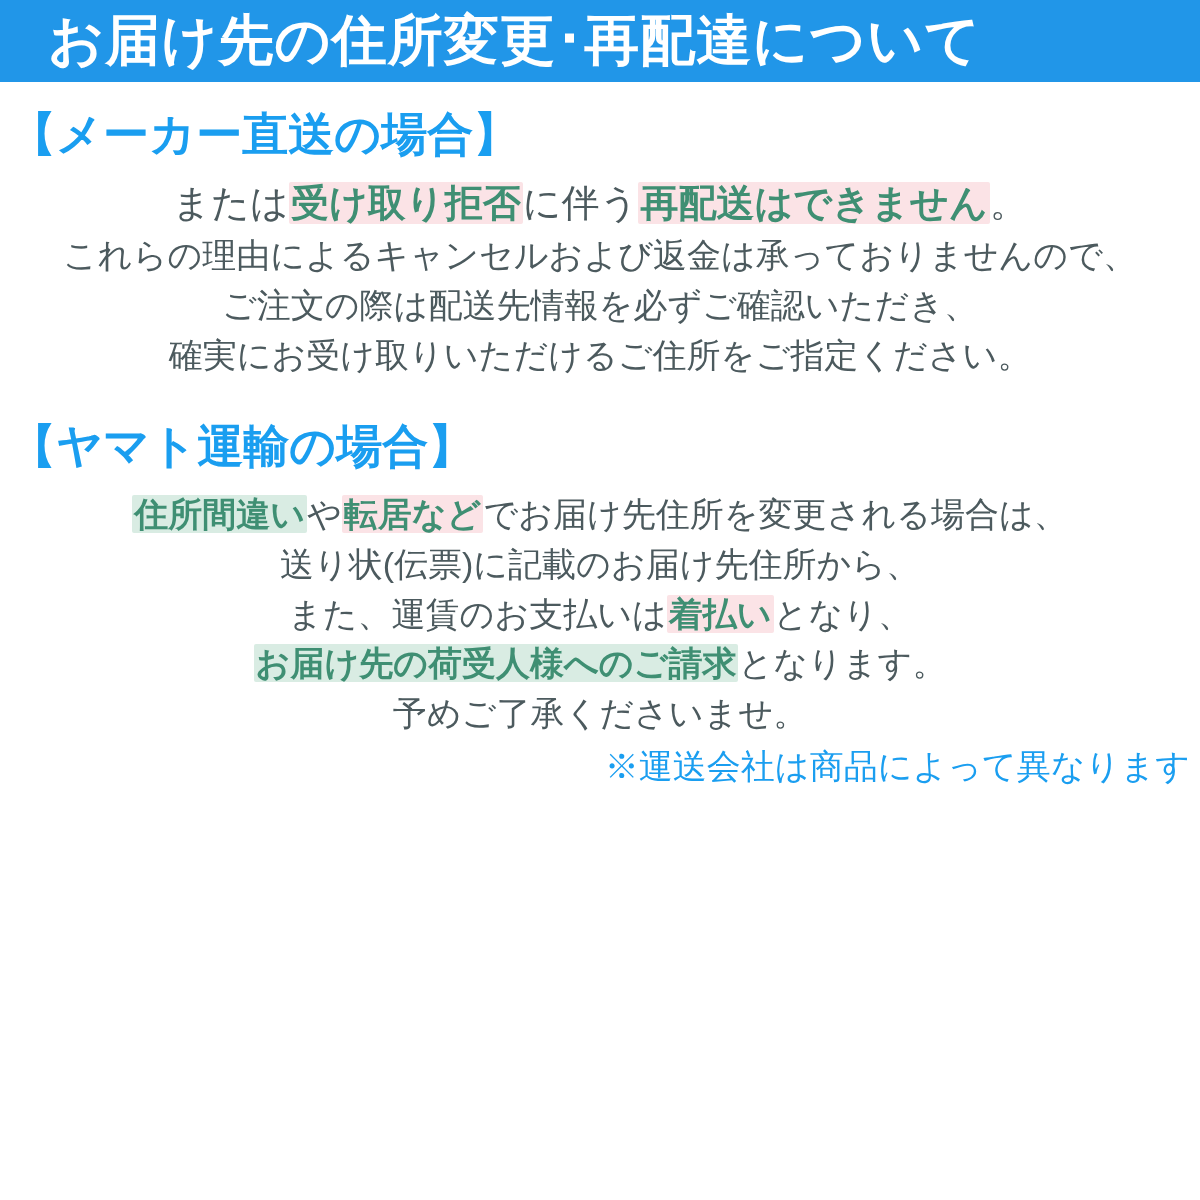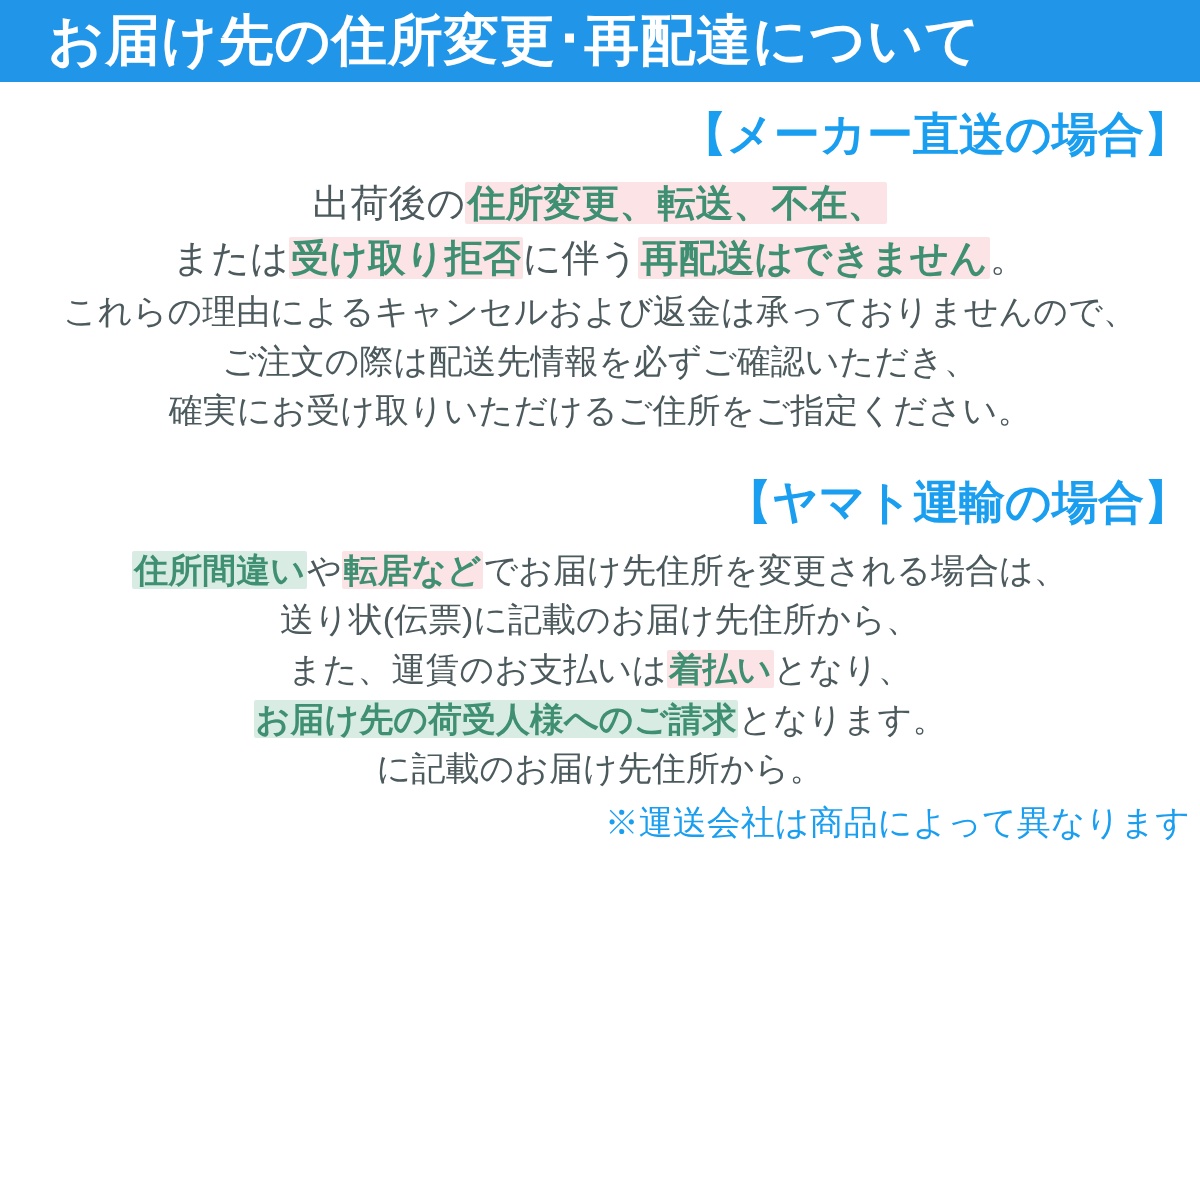"【メーカー直送の場合】" .section-title { text-align: right -> left }
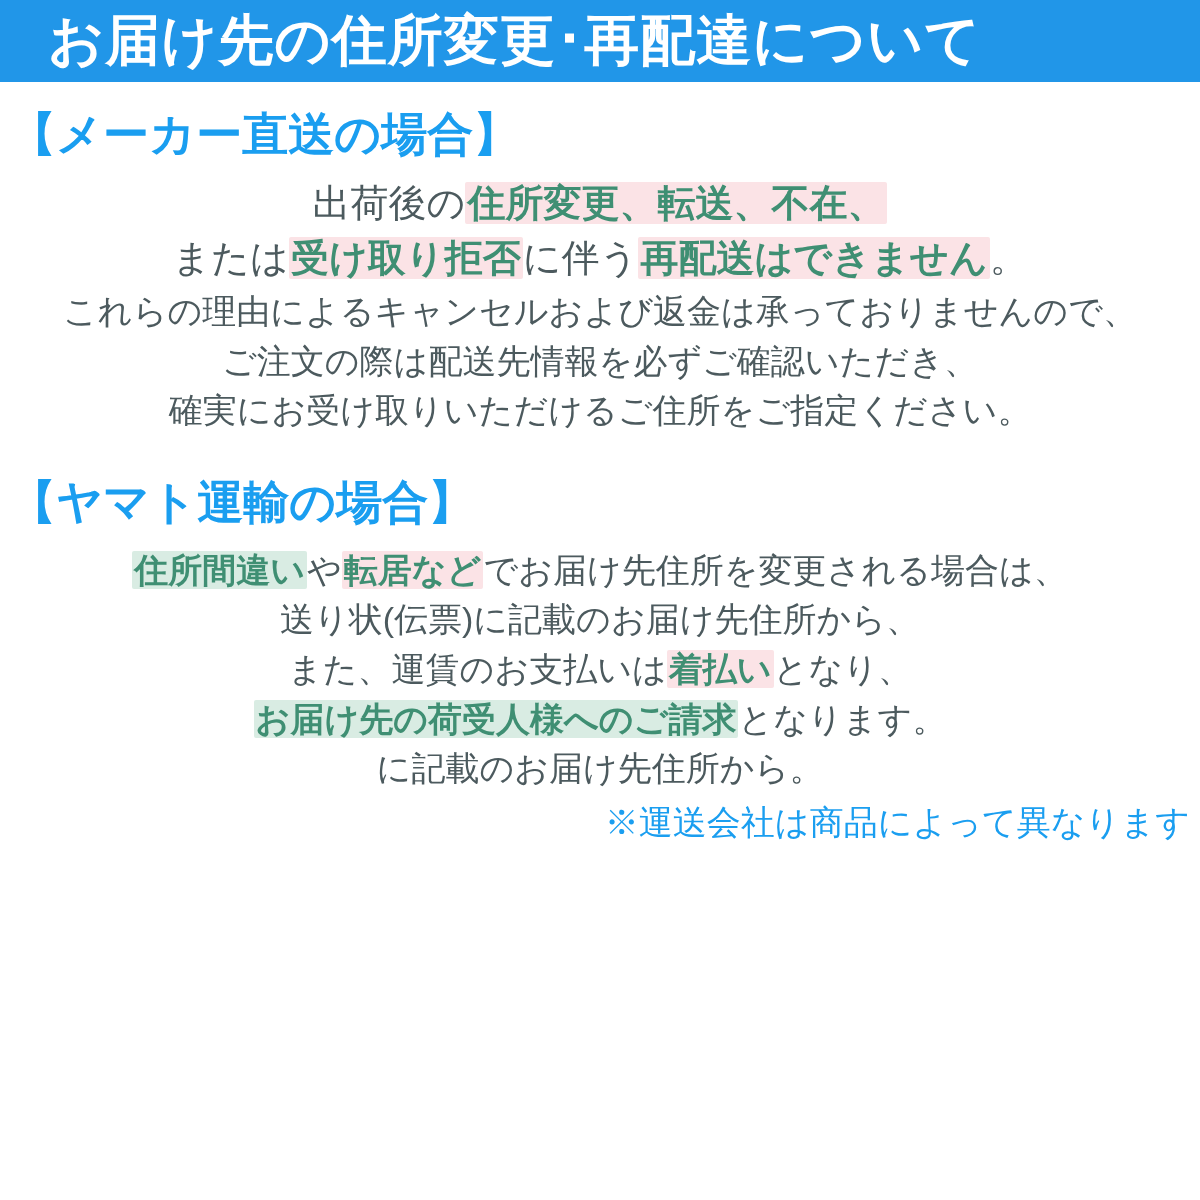"出荷後の住所変更、転送、不在、" div.line { html: <div> <span>出荷後の</span><span>住所変更、転送、不在、</span> </div> -> none }
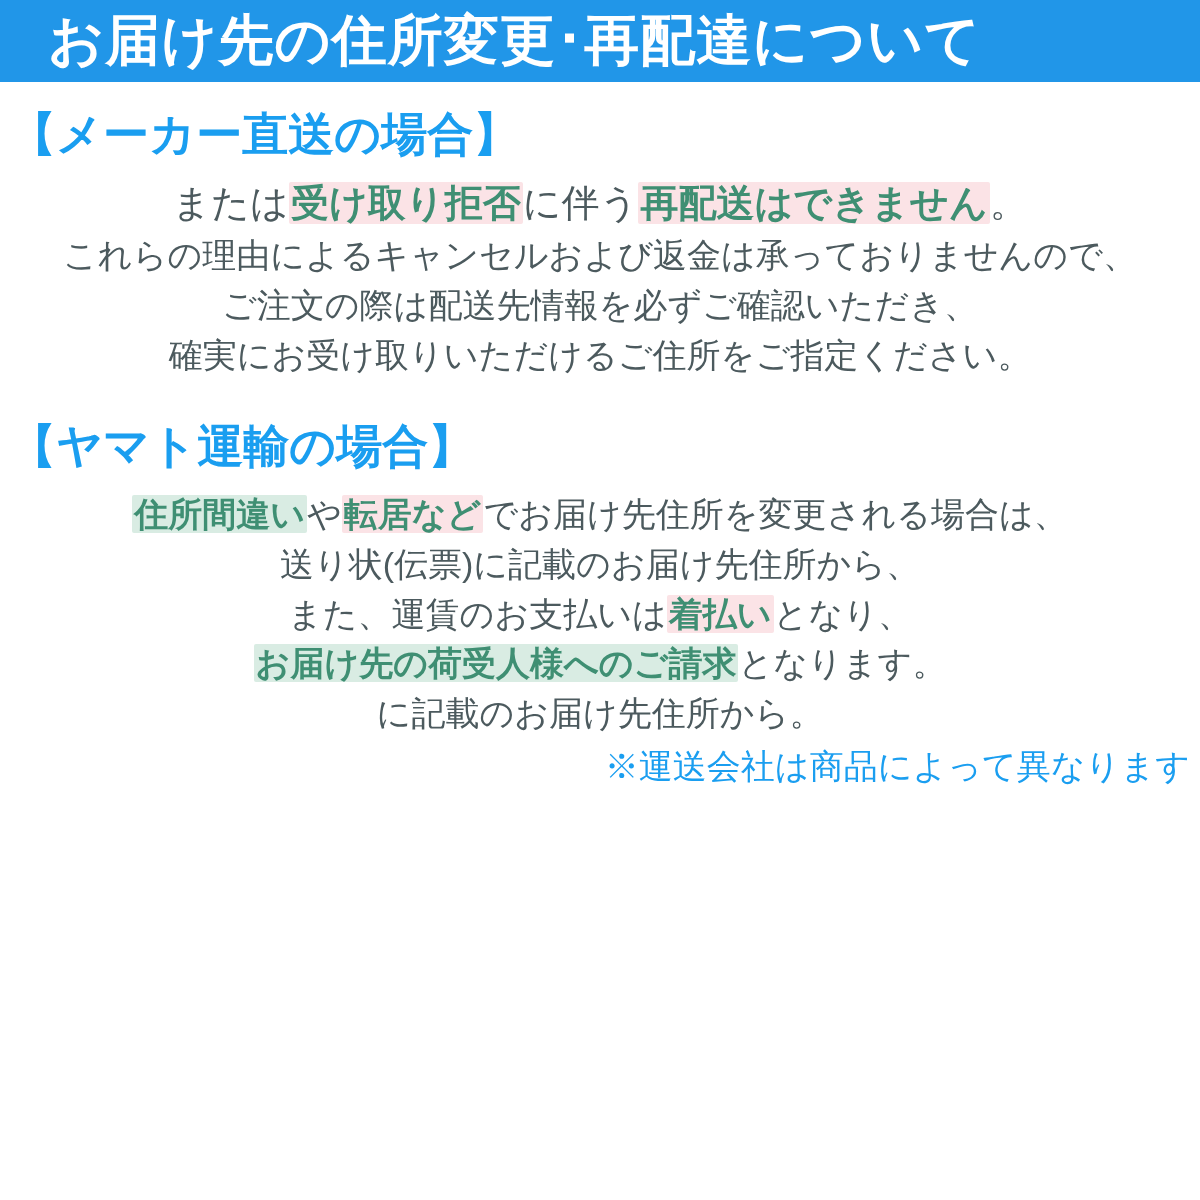"に記載のお届け先住所から。" span { text: に記載のお届け先住所から -> 予めご了承くださいませ }
